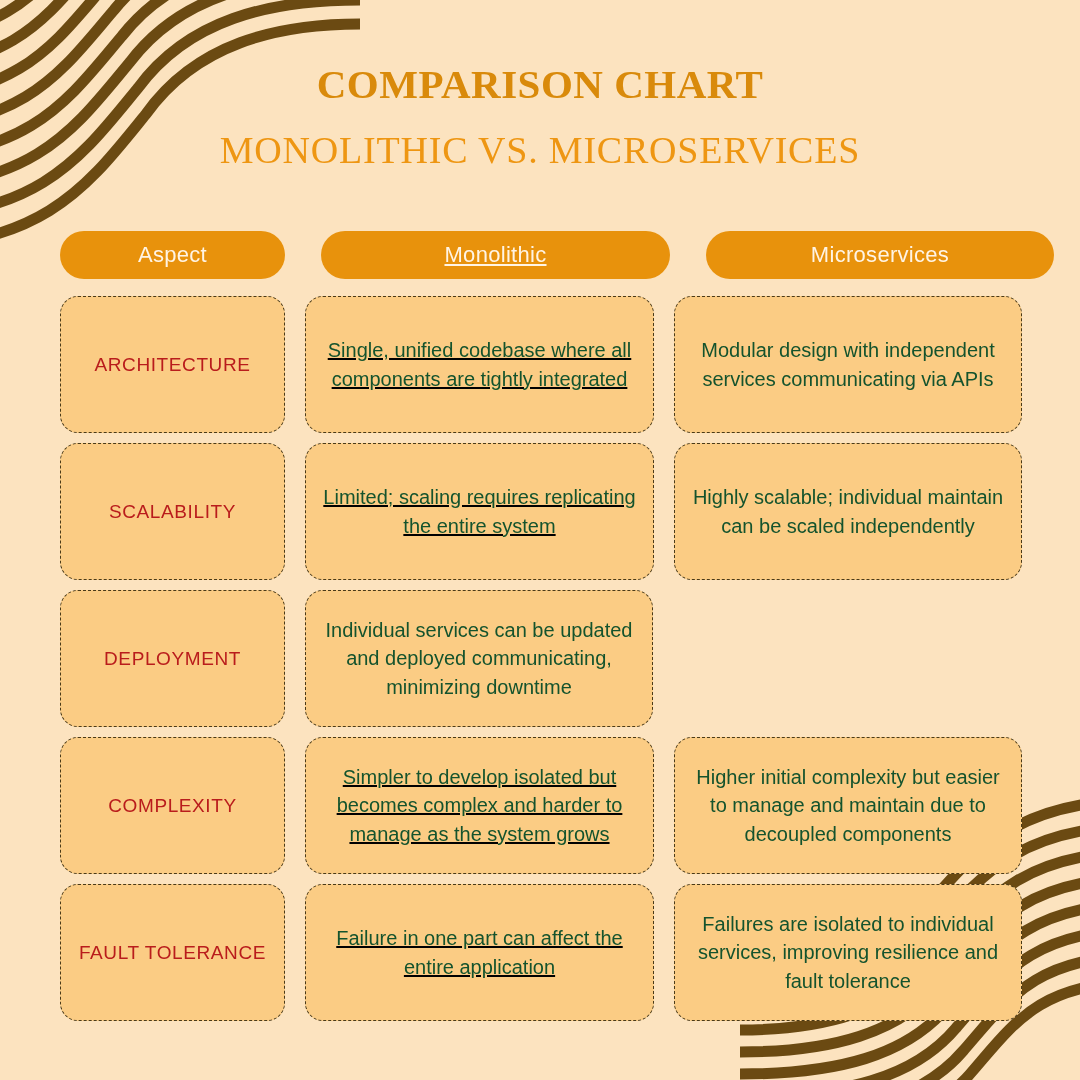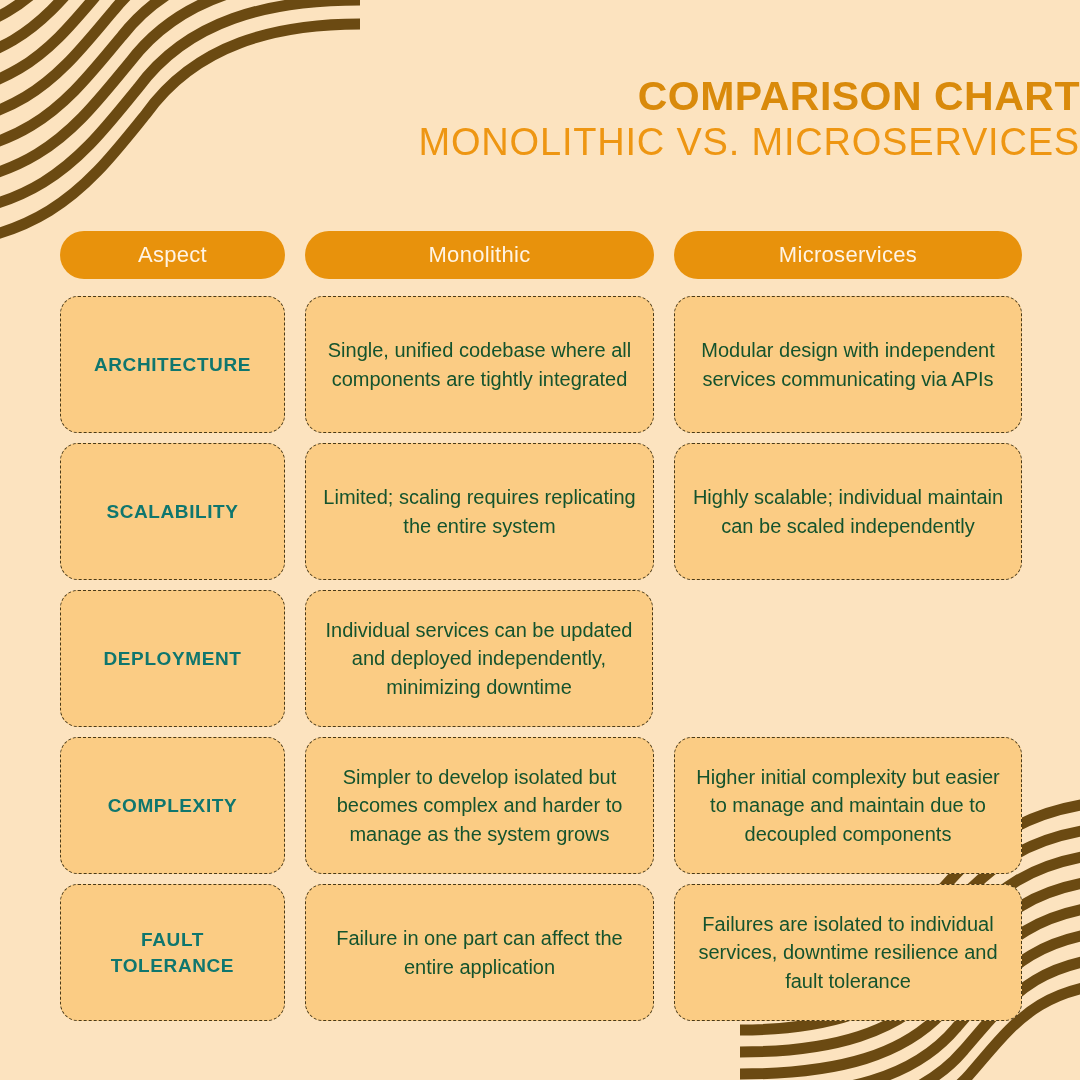"COMPARISON CHART" .title-block { font-family: none -> Liberation Serif, serif; text-align: right -> center; top: 72px -> 60px }
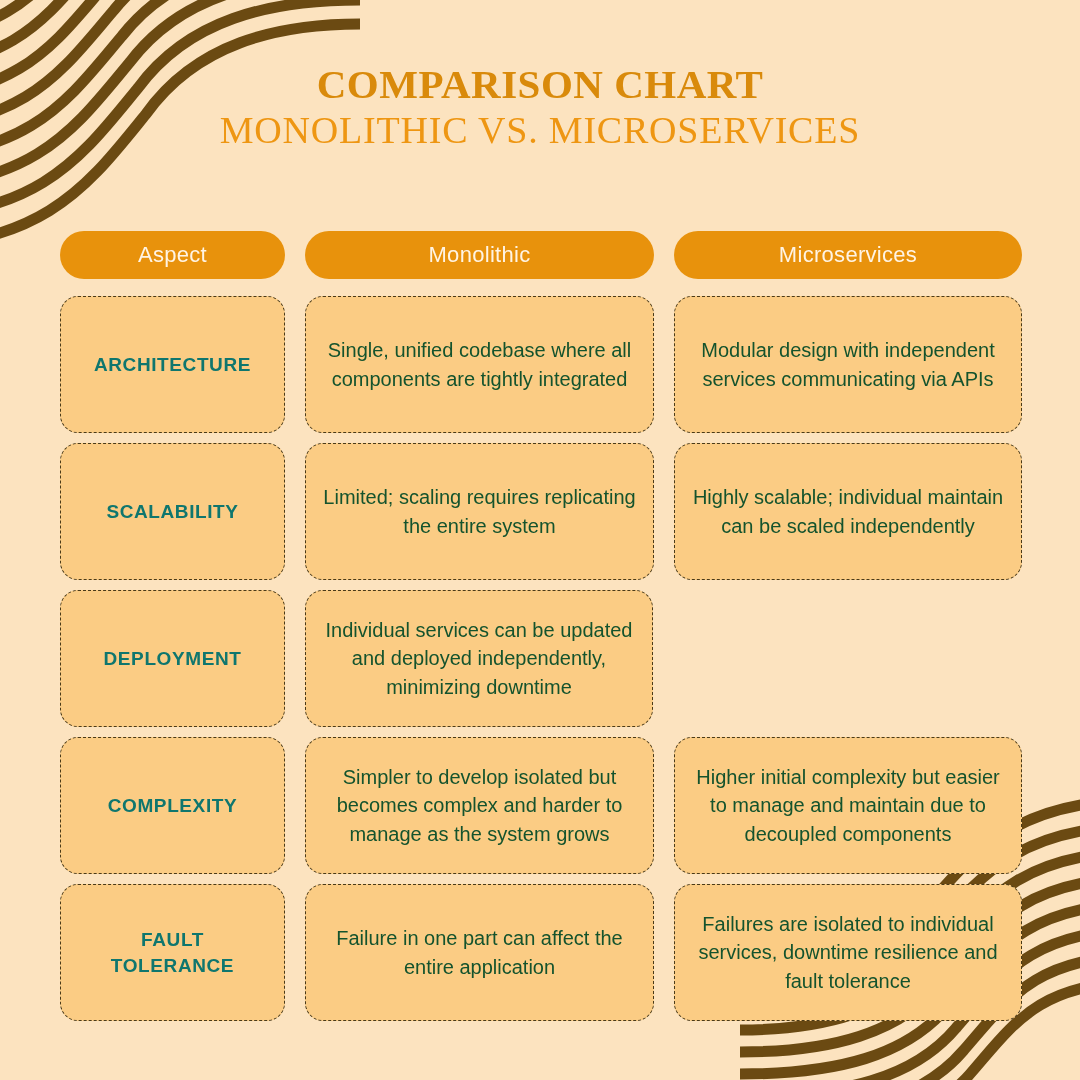"MONOLITHIC VS. MICROSERVICES" #chart-subtitle { margin-top: 0 -> 20px }
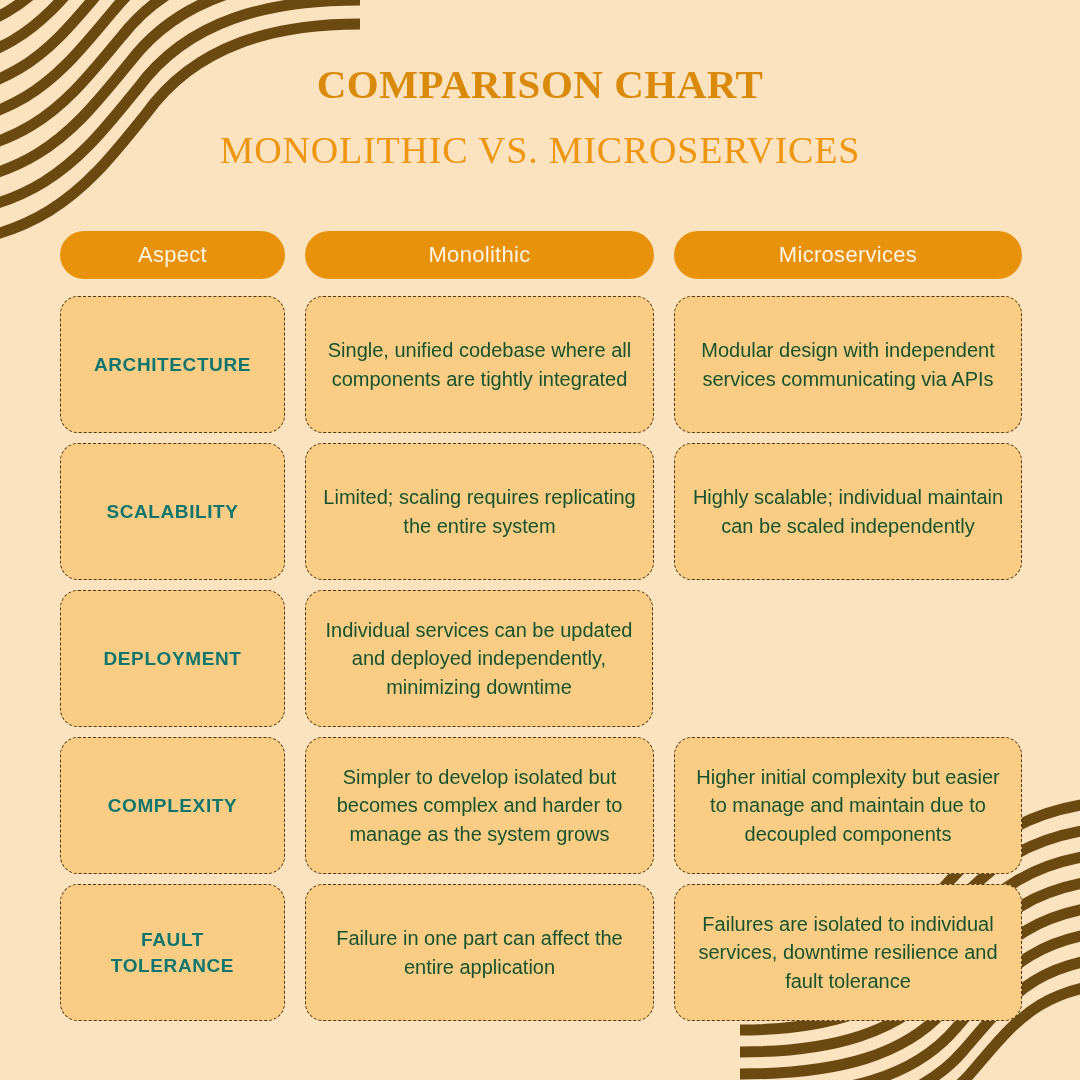"Aspect" .table-header-row { gap: 20px -> 36px }
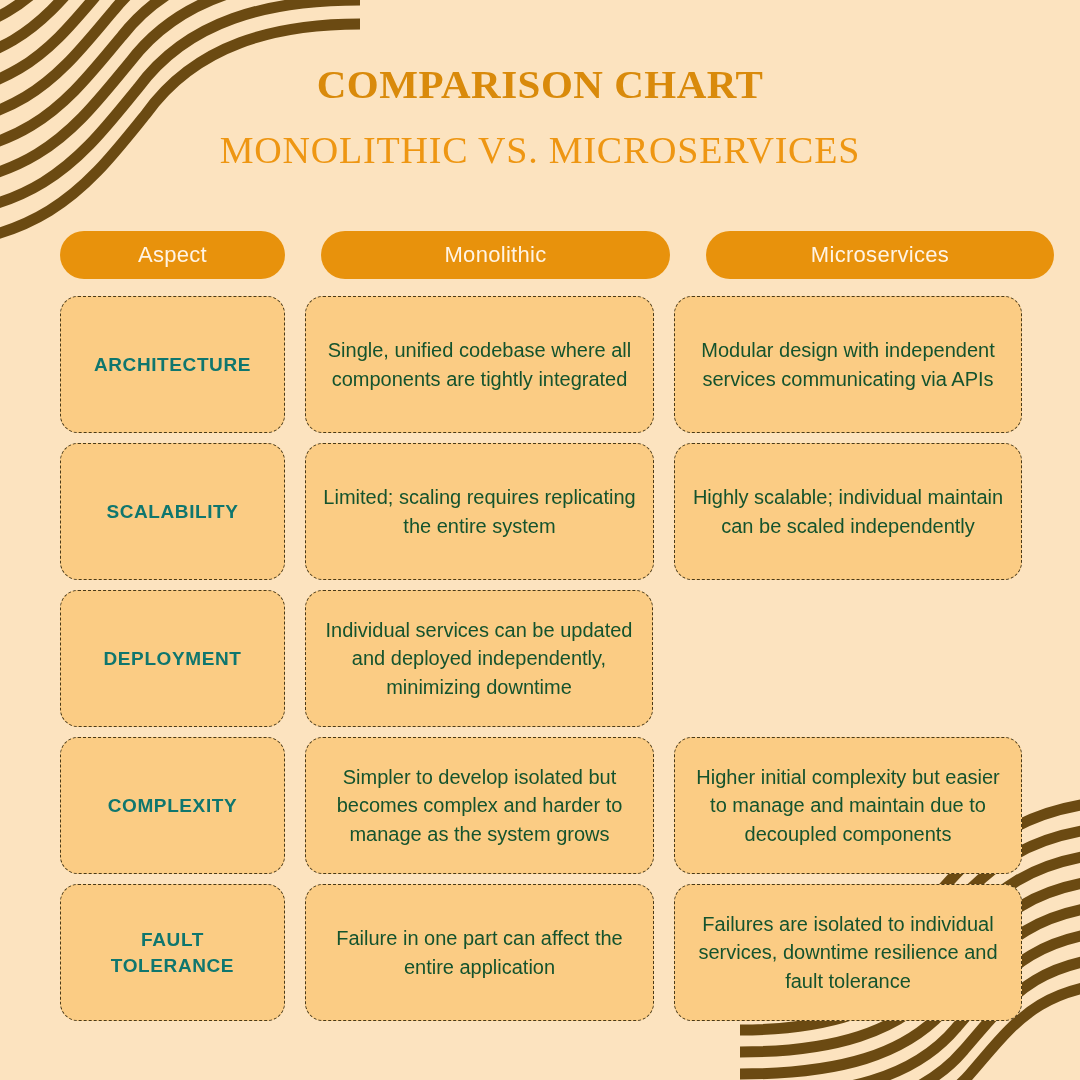"Monolithic" .col-mono { text-decoration: none -> underline }
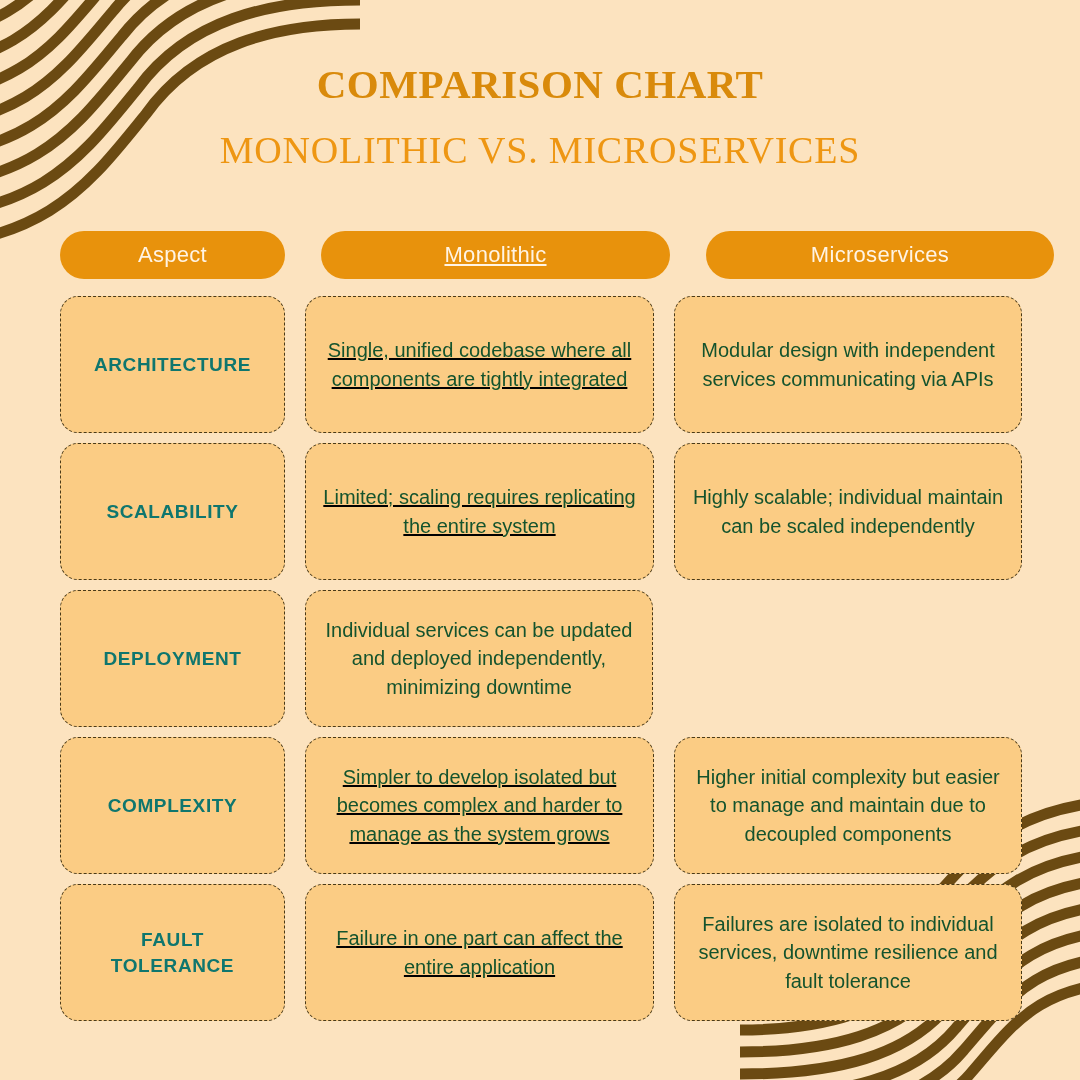"ARCHITECTURE" .aspect-label { color: #0f766e -> #b91c1c; font-weight: bold -> normal }
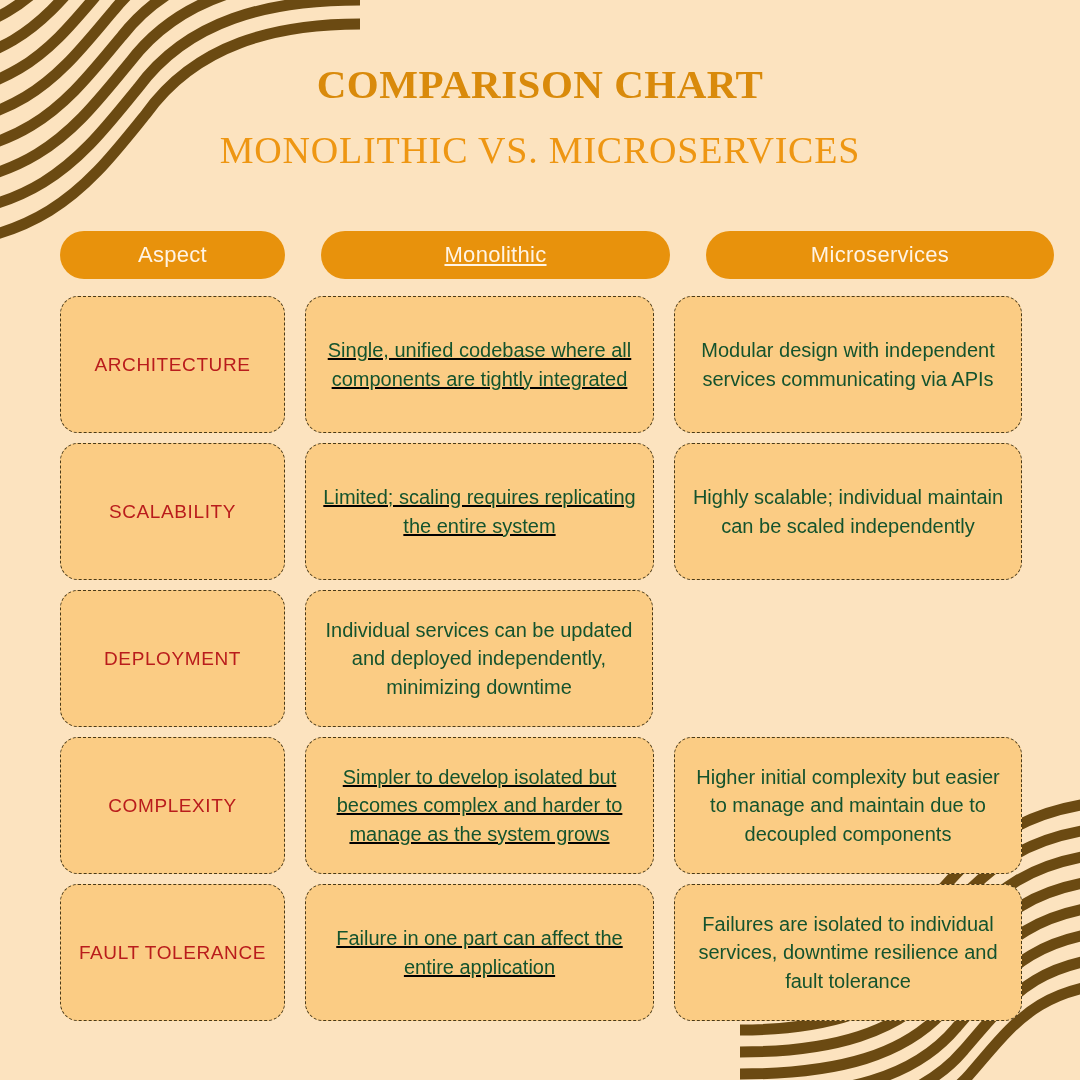"Individual services can be updated" span.cell-text { text: independently -> communicating }
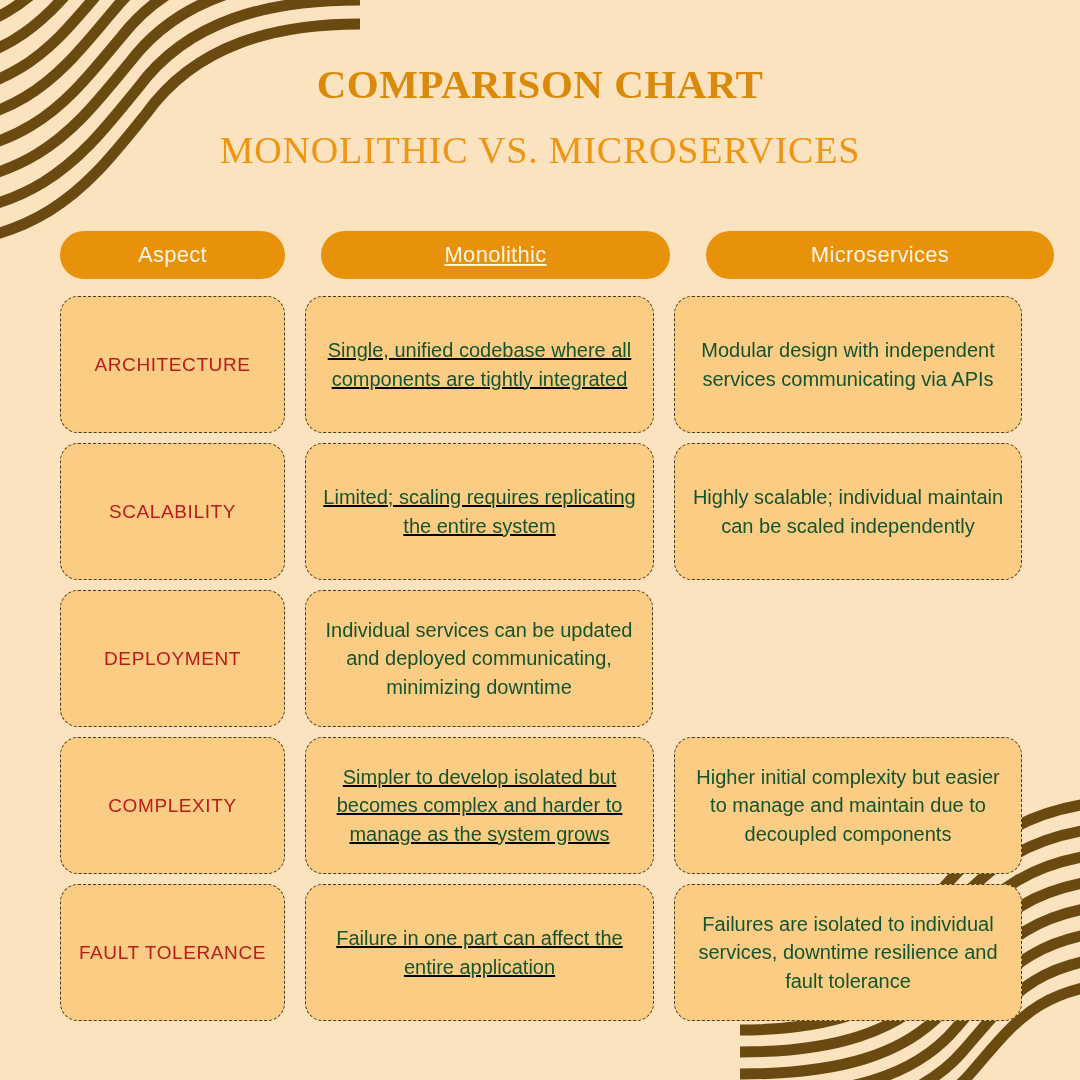"Failures are isolated to individual" span.cell-text { text: downtime -> improving }
